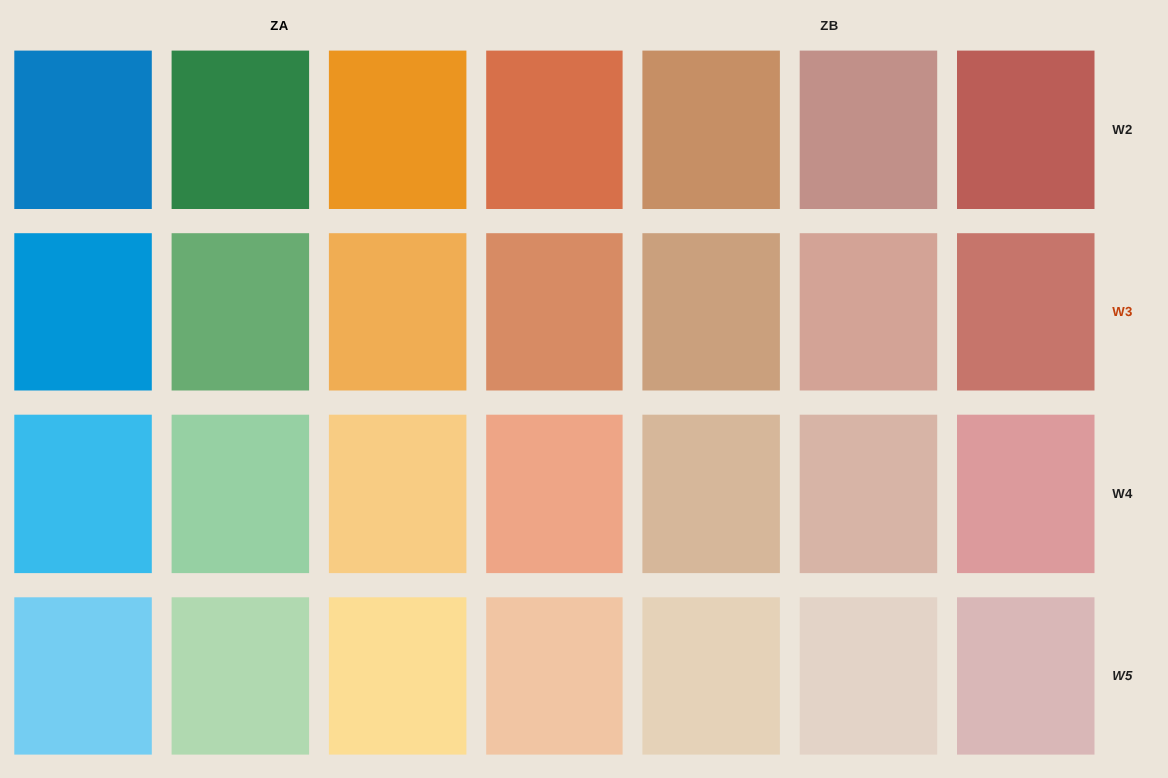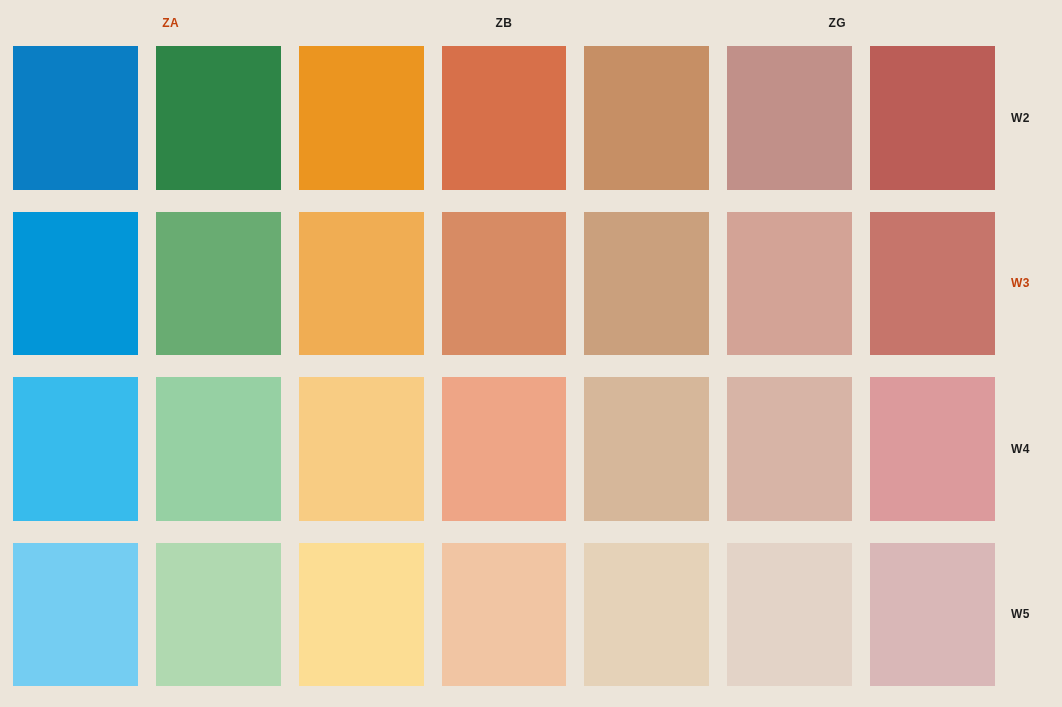"ZA" div.col-header { color: #c2410c -> #000000 }
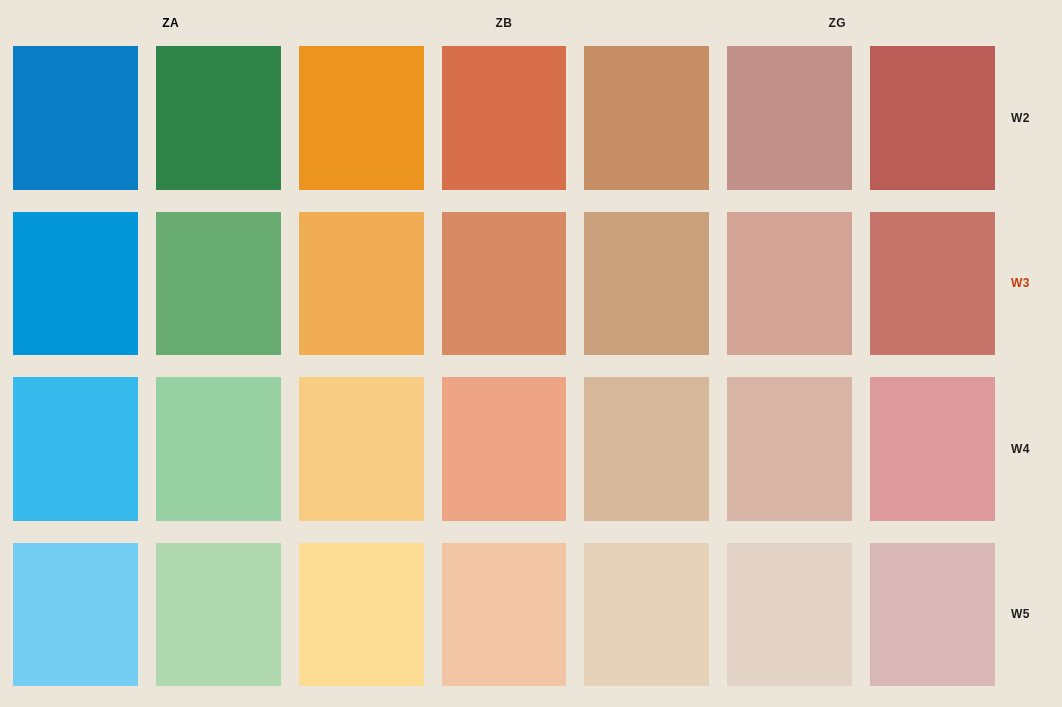"ZG" div.col-header { html: <div>ZG</div> -> none }
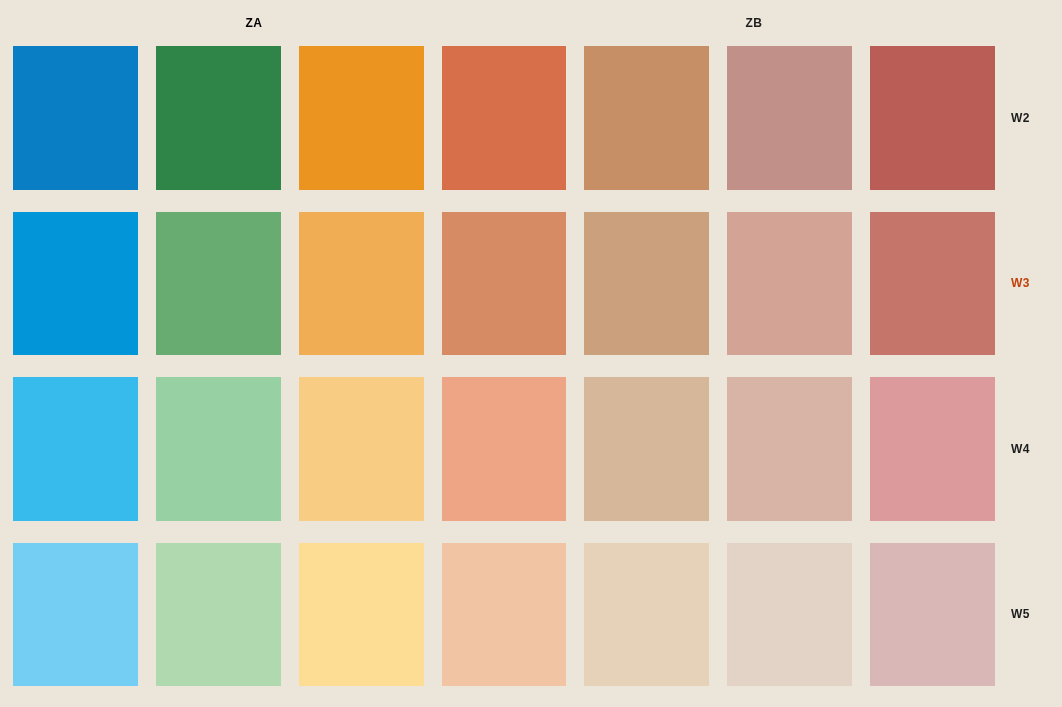"W5" div.row-label { font-style: none -> italic }
